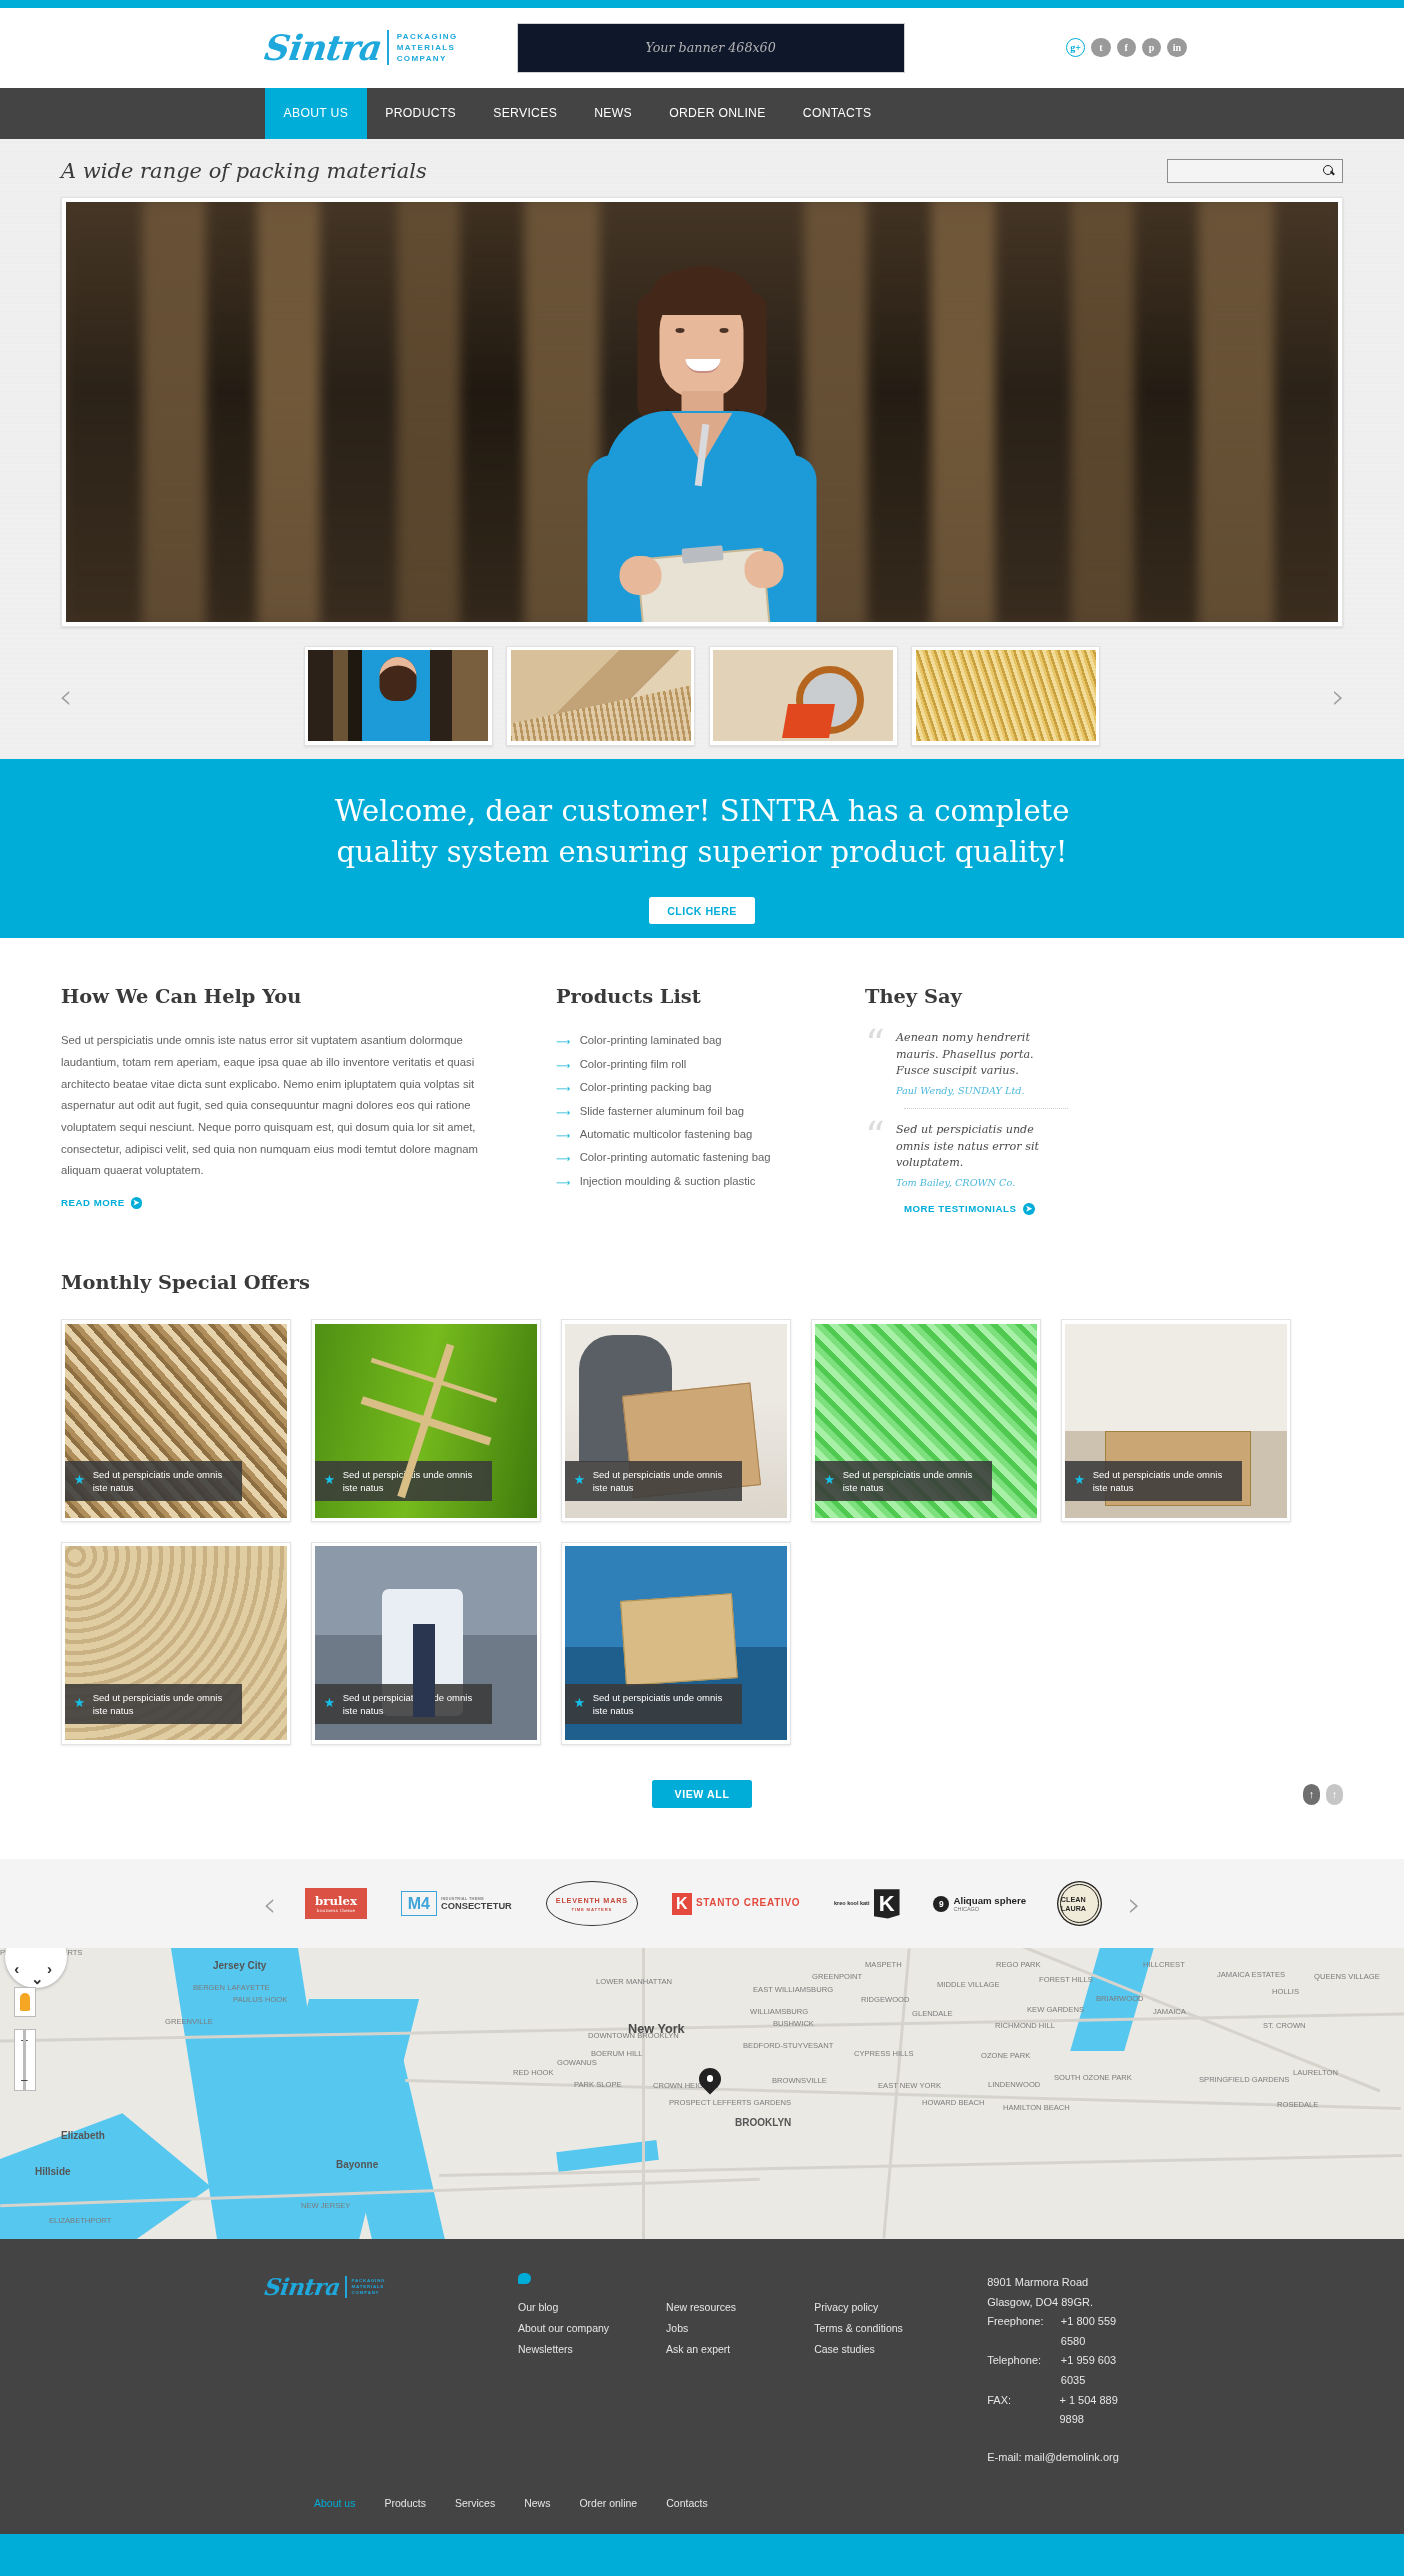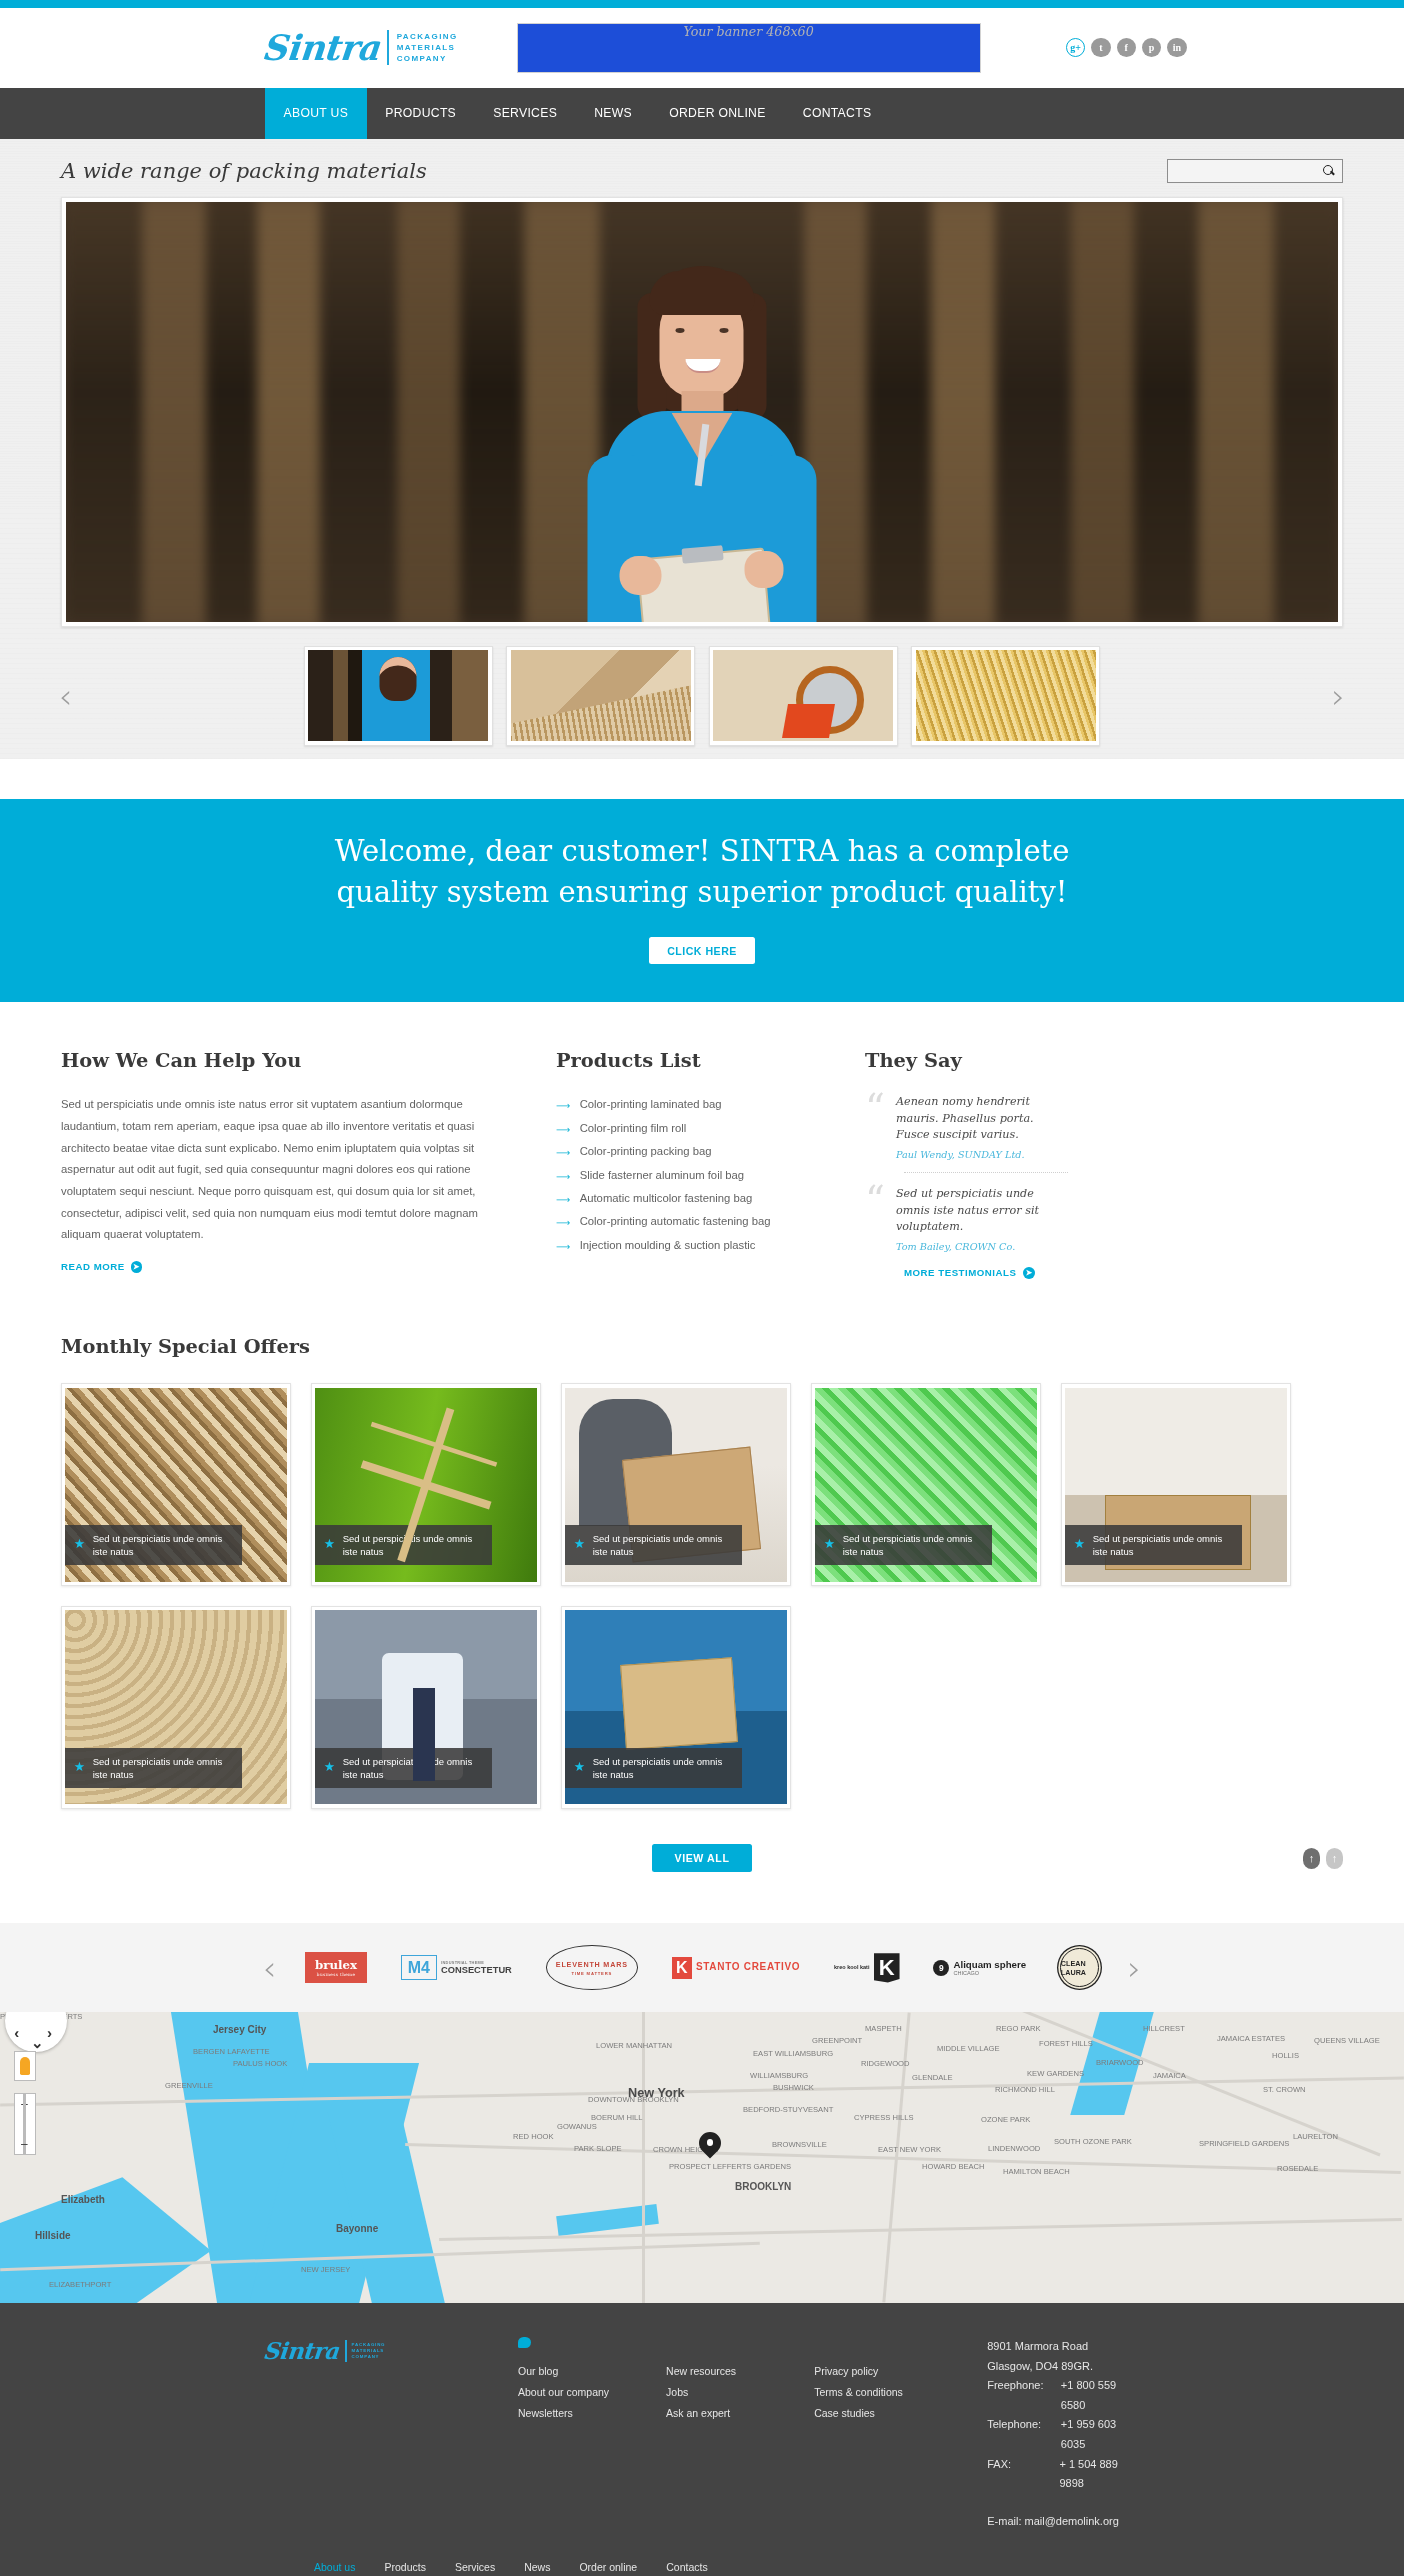"Your banner 468x60" .banner-box { align-items: none -> center; background: #1d4ed8 -> #0f172a; width: 464px -> 388px }
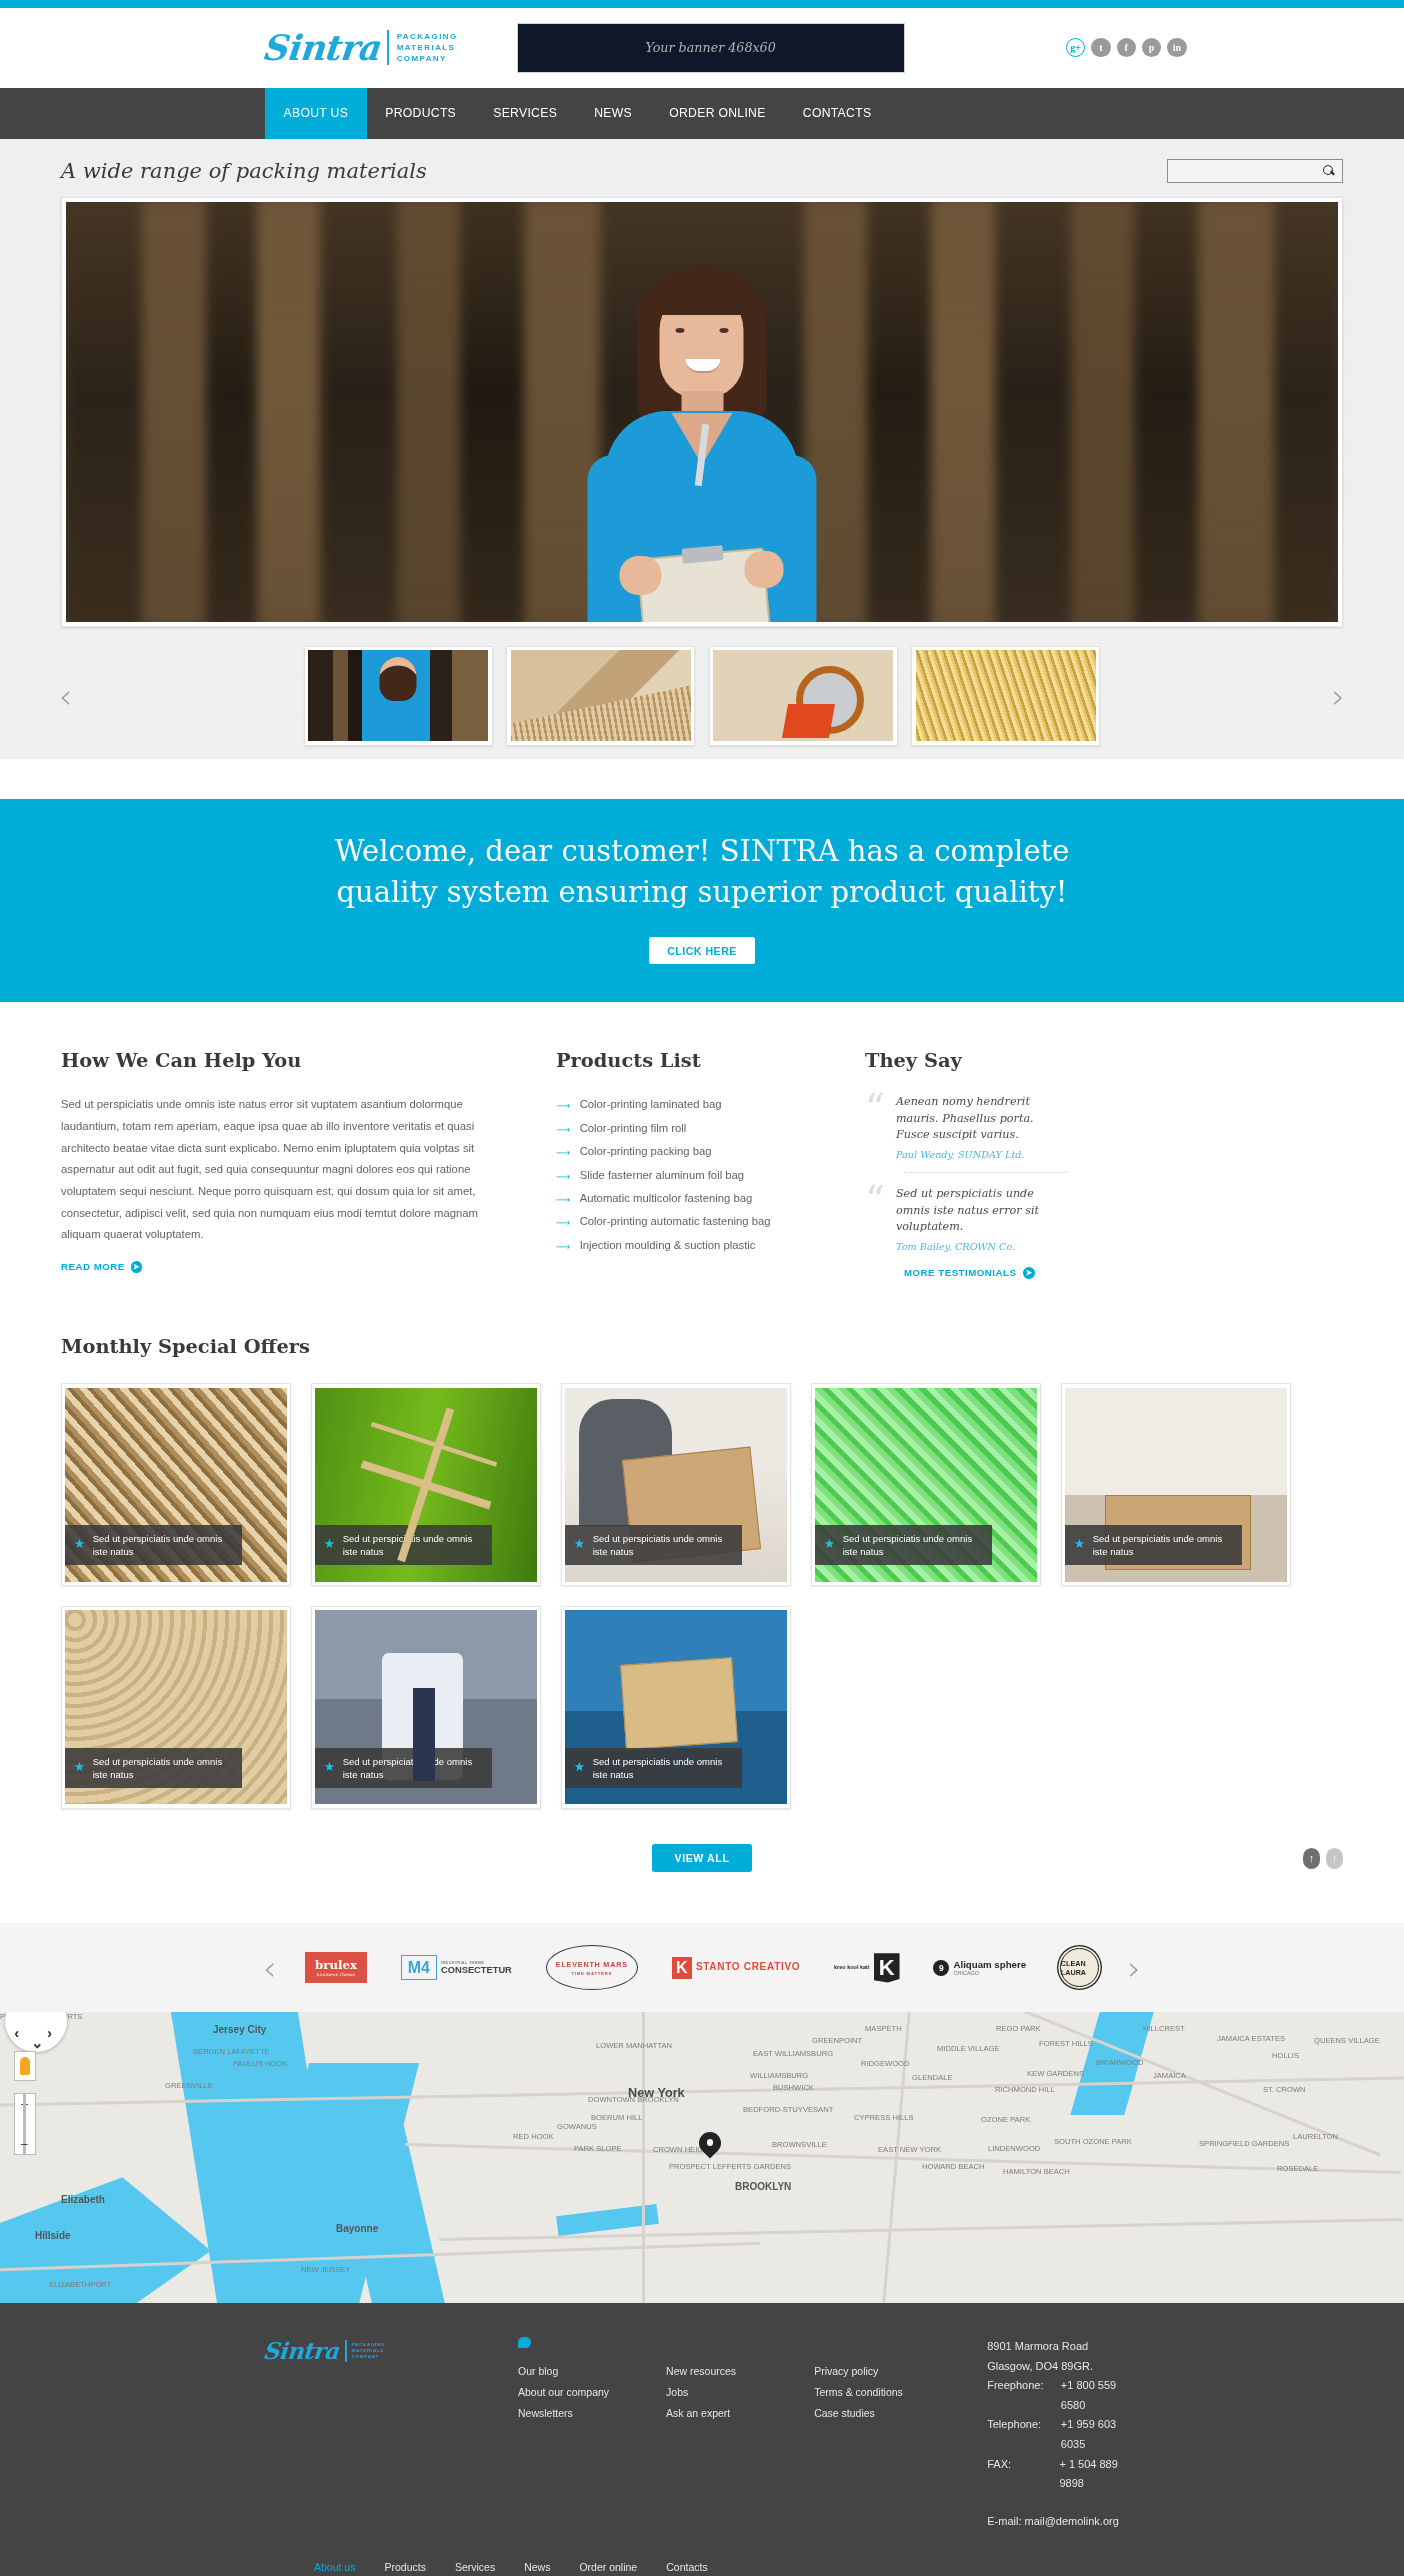"Welcome, dear customer! SINTRA has" .welcome { margin-top: 40px -> none; padding: 32px 0 38px -> 32px 0 14px }
